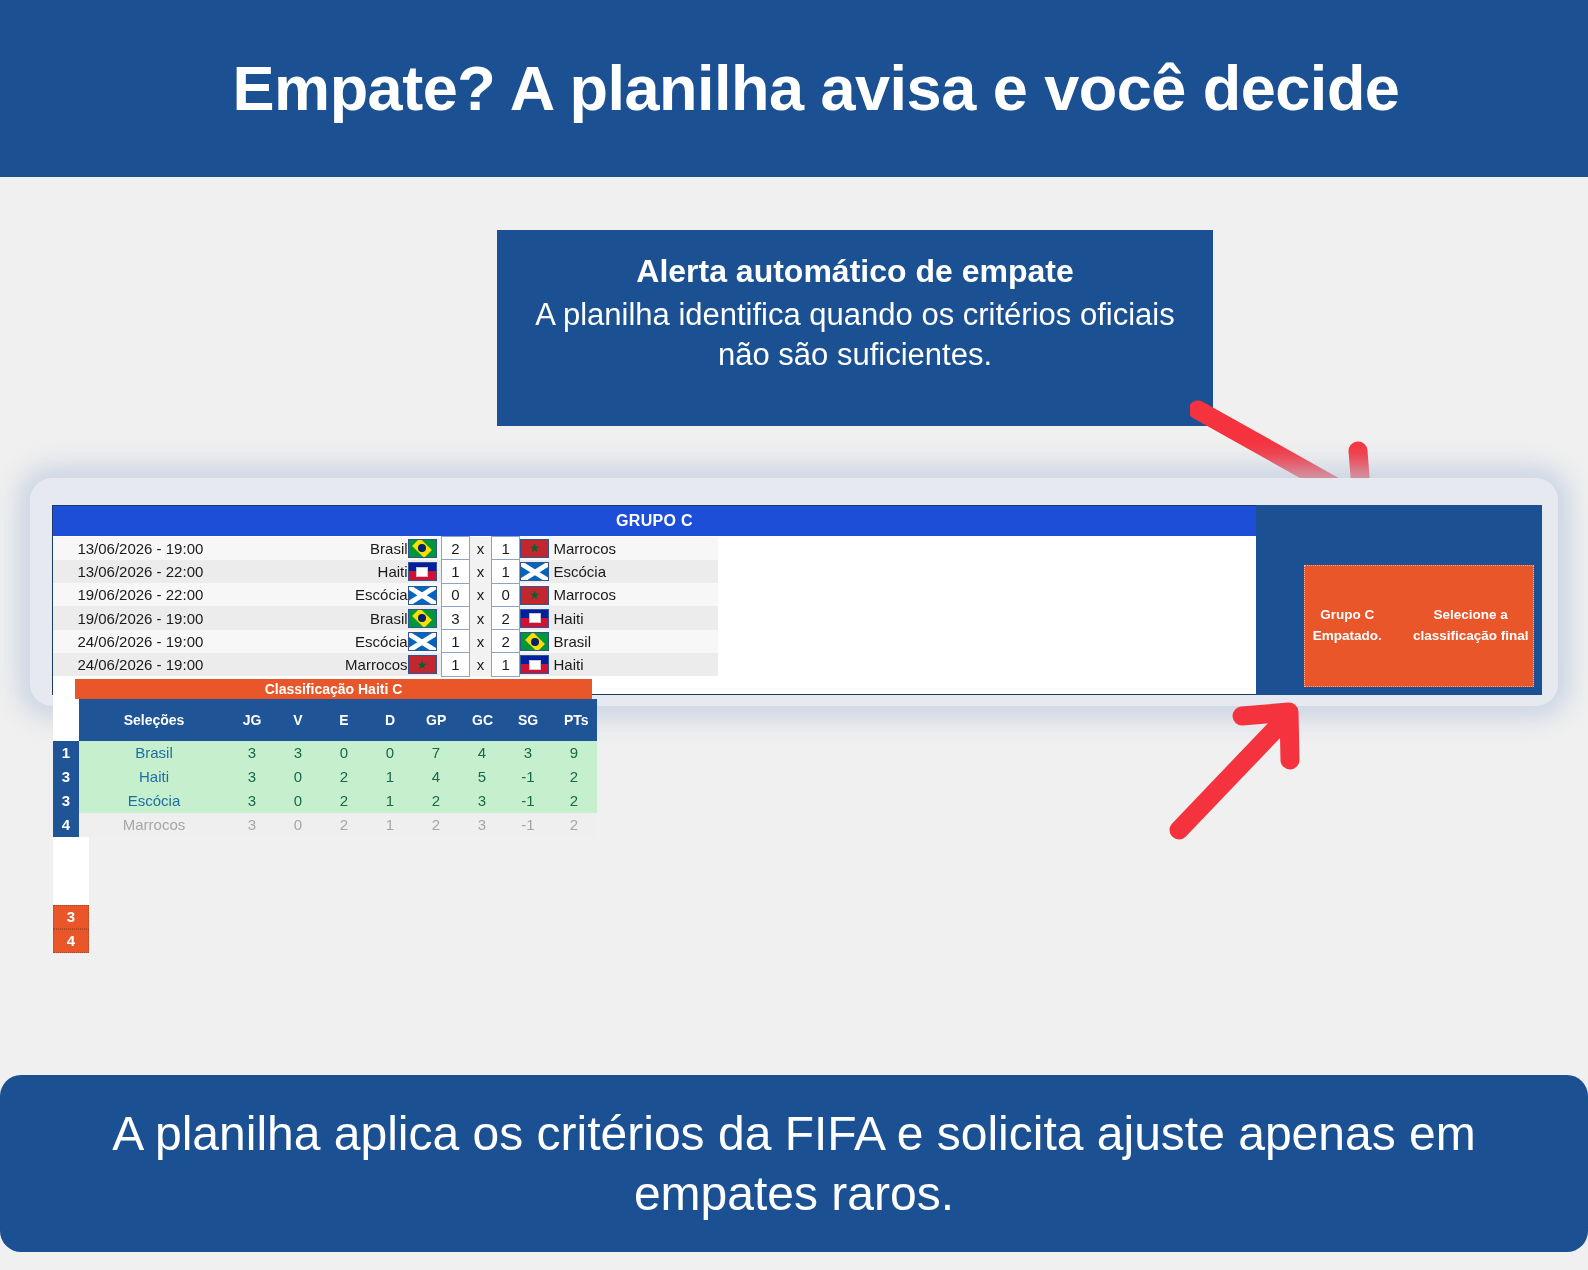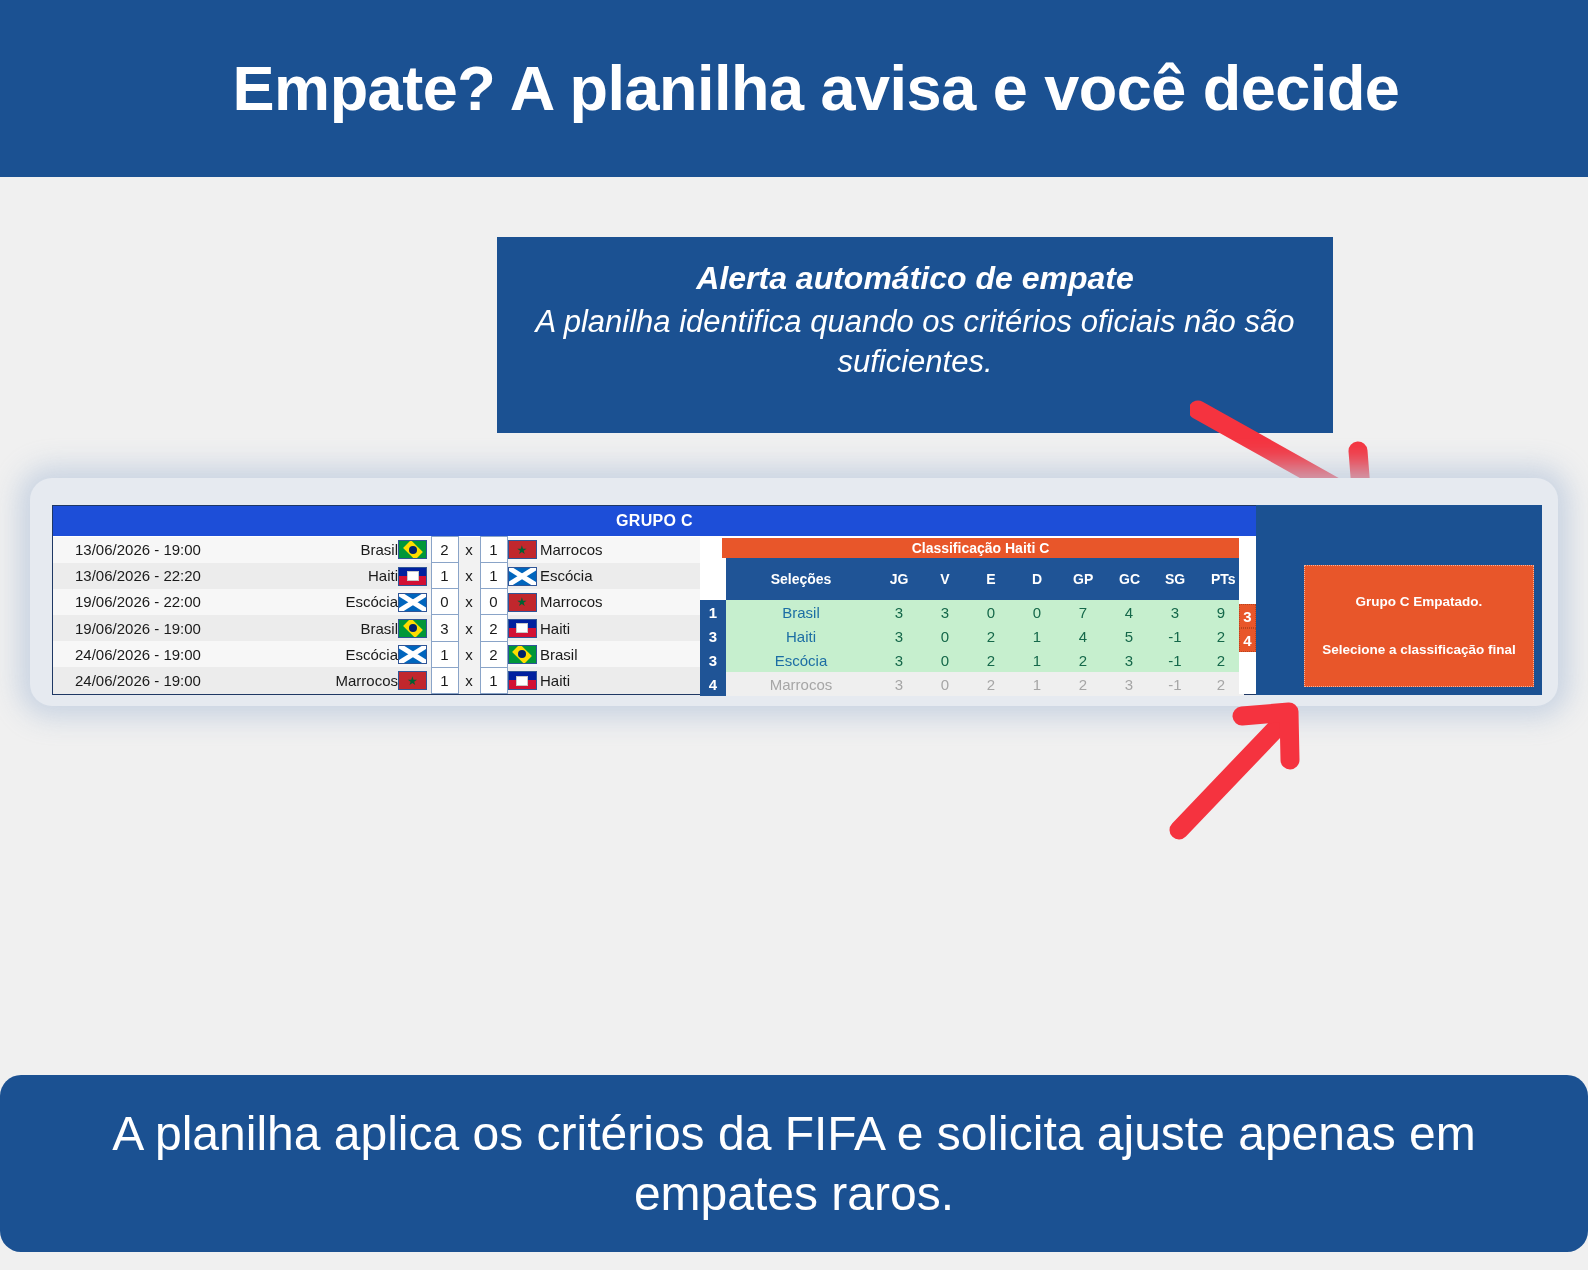"Alerta automático de empate" #callout-alert { font-style: italic -> none; top: 237px -> 230px; width: 836px -> 716px }
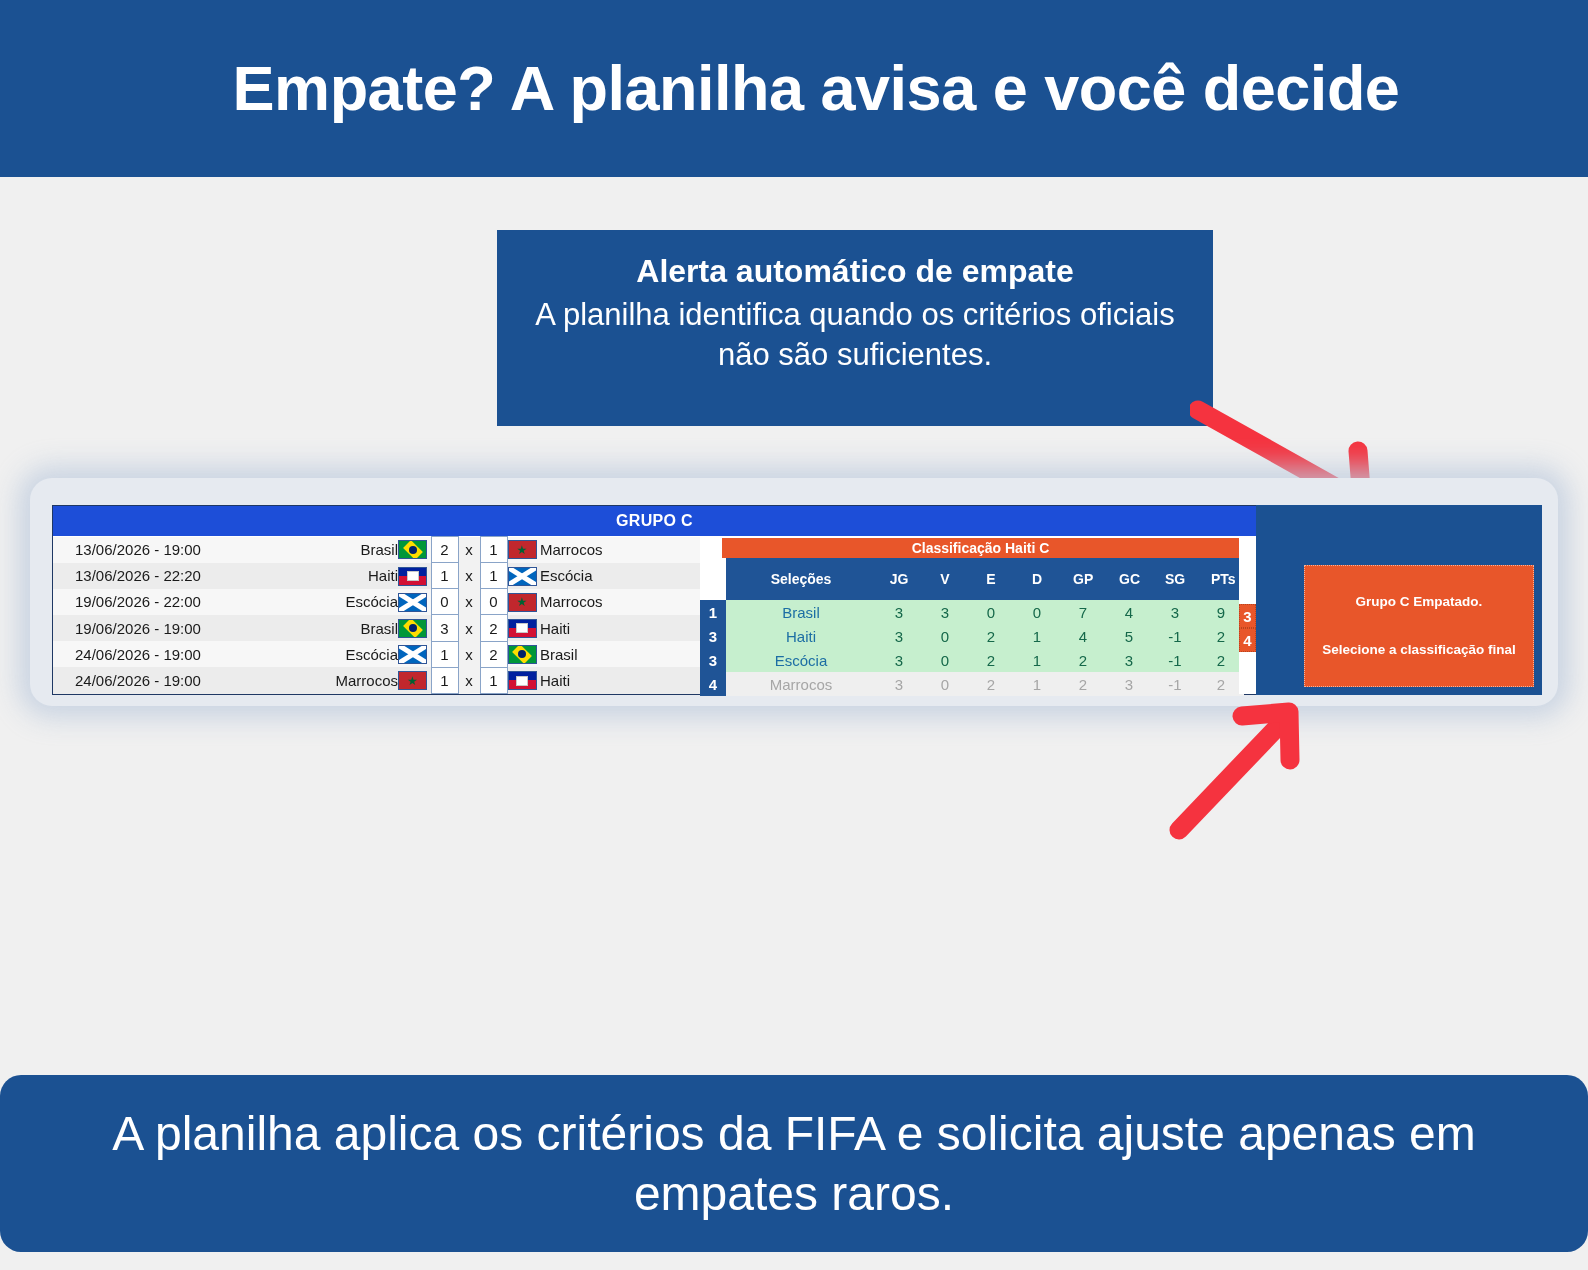"13/06/2026 - 19:00" .sheet-body { flex-direction: none -> column }
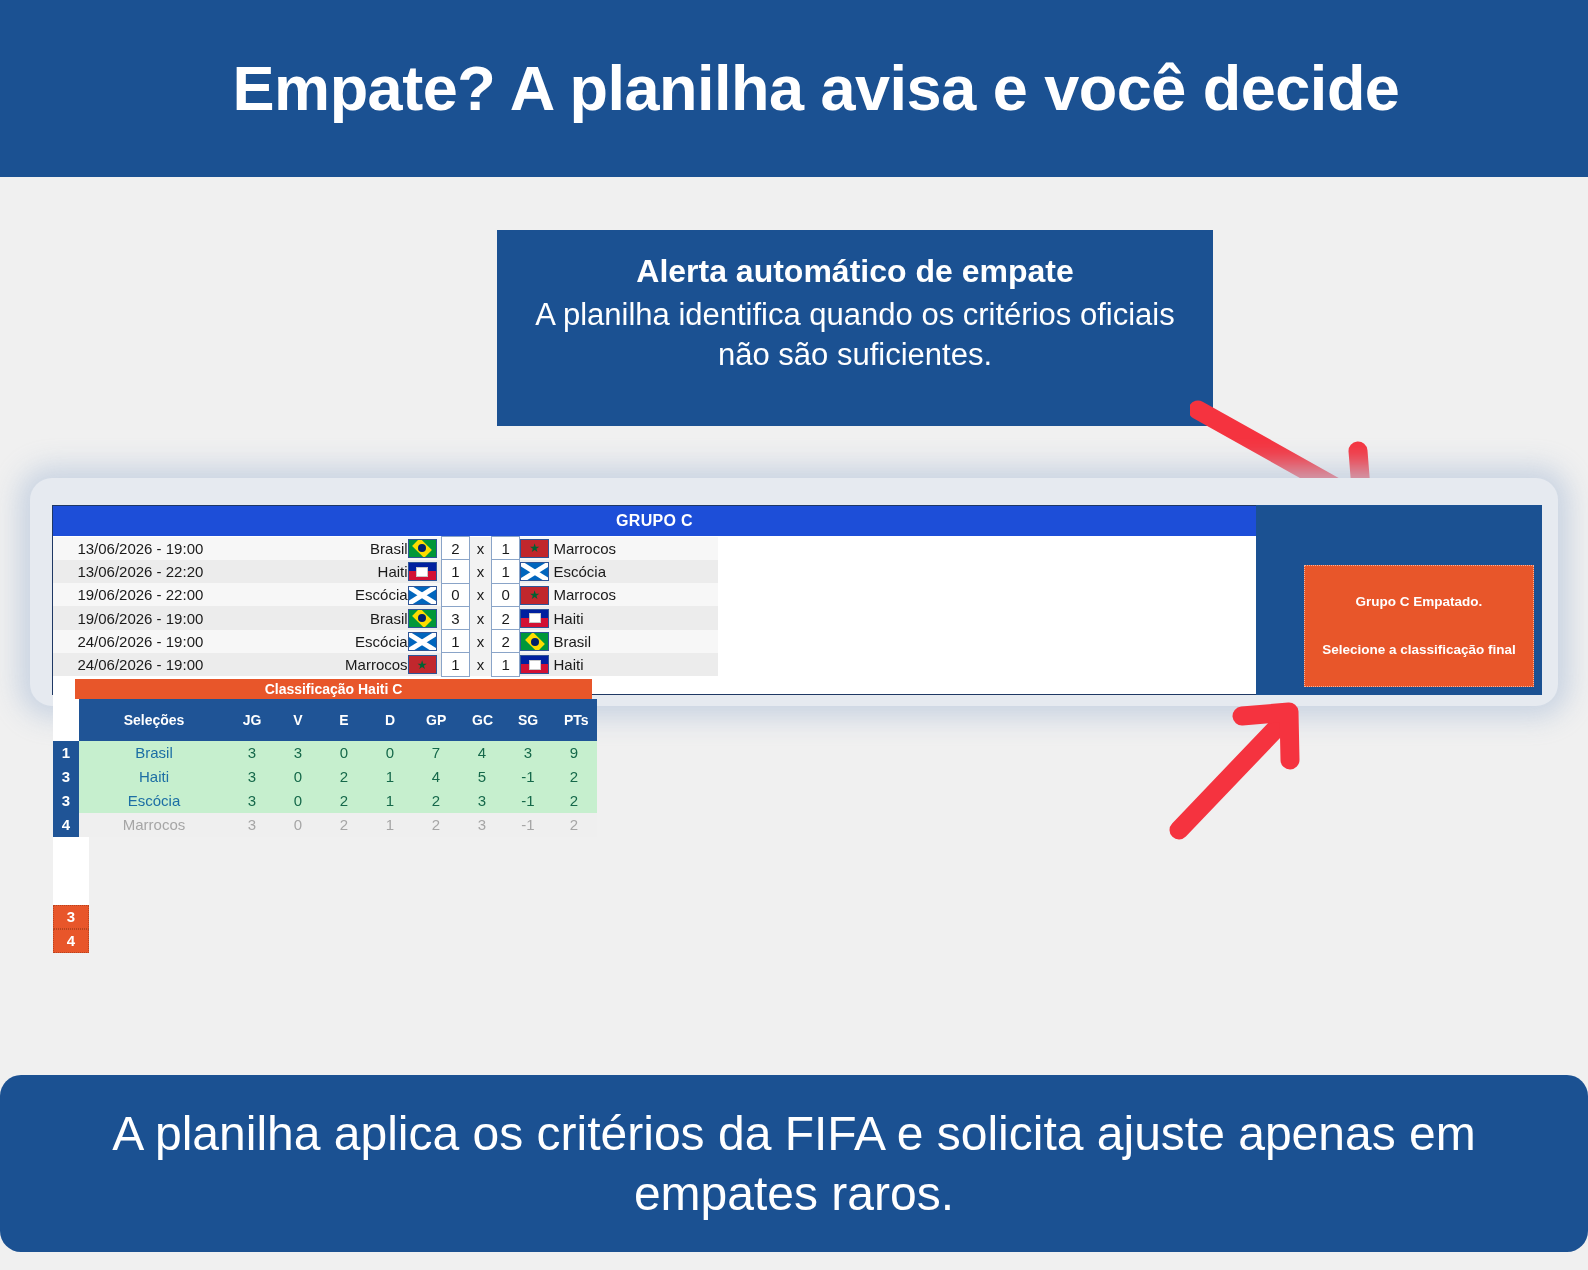"13/06/2026 - 22:20" td.c-date { text: 22:20 -> 22:00 }
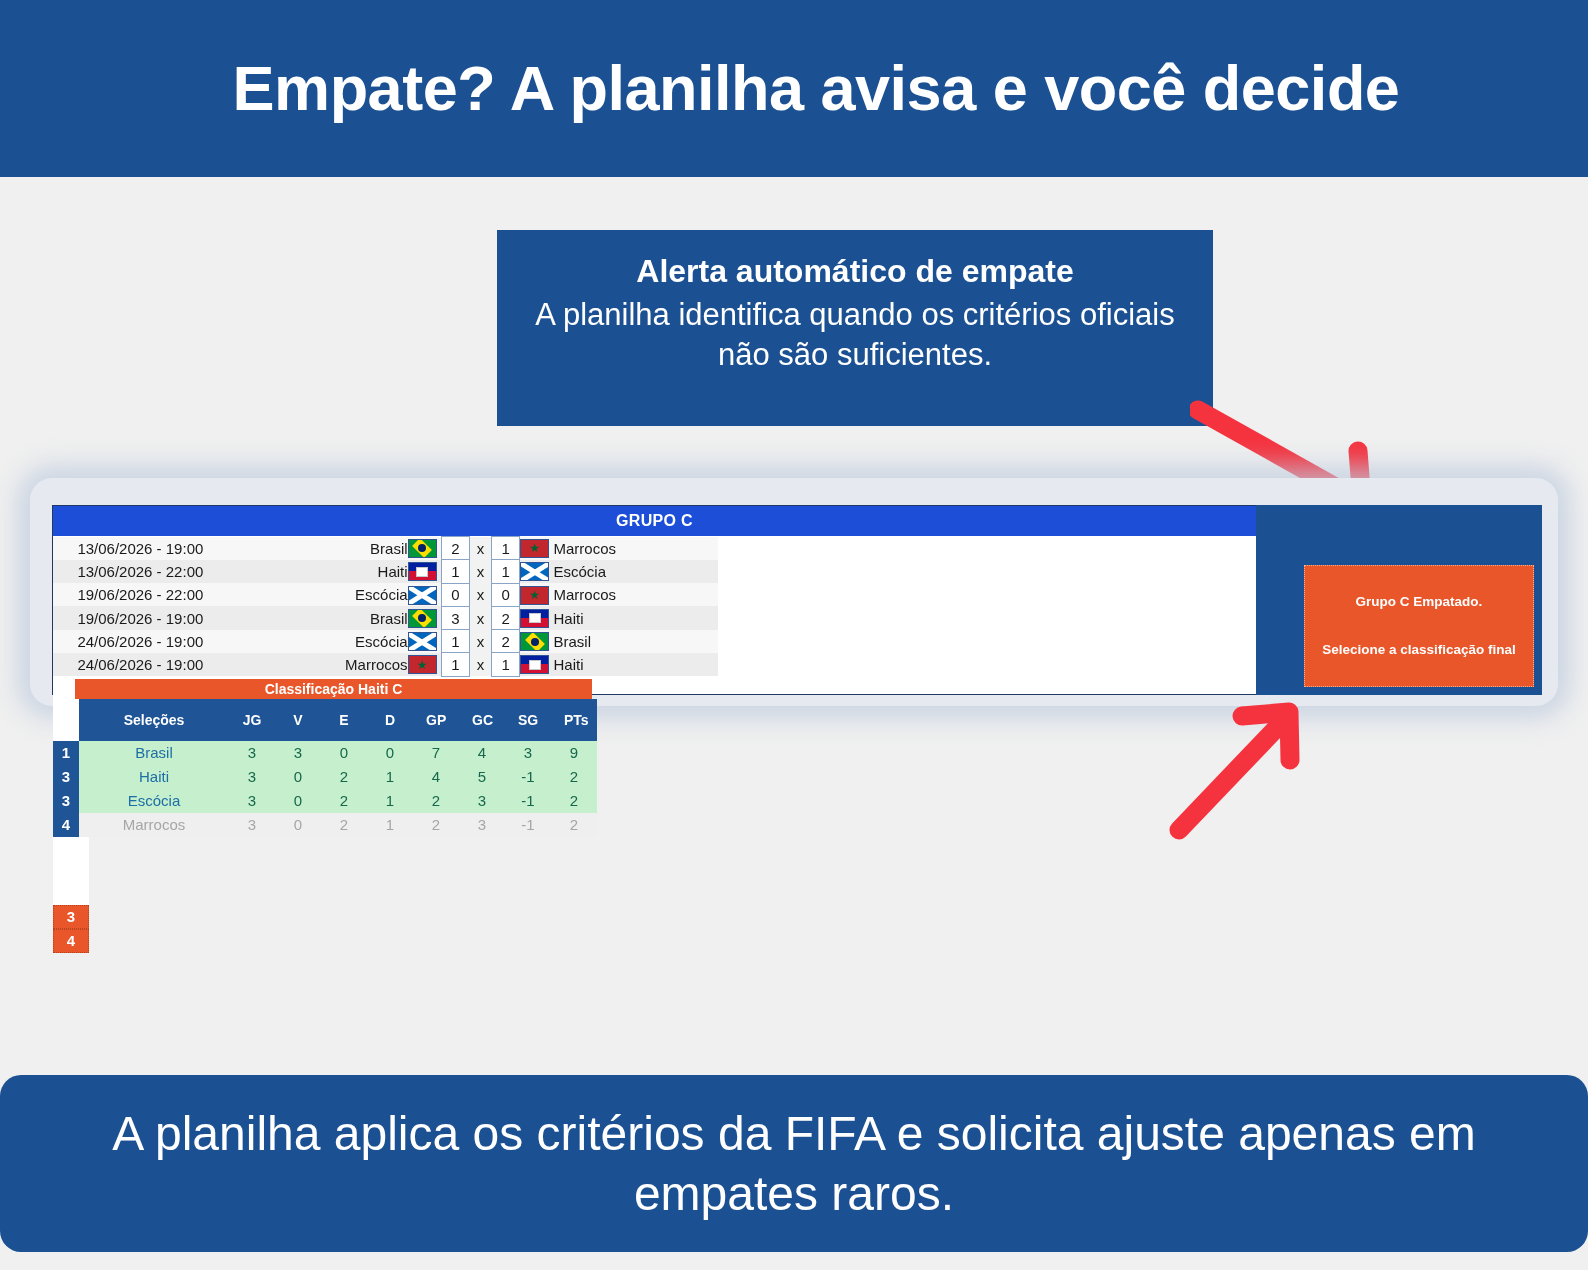"Grupo C Empatado." .alert-box { flex-direction: column -> row }
